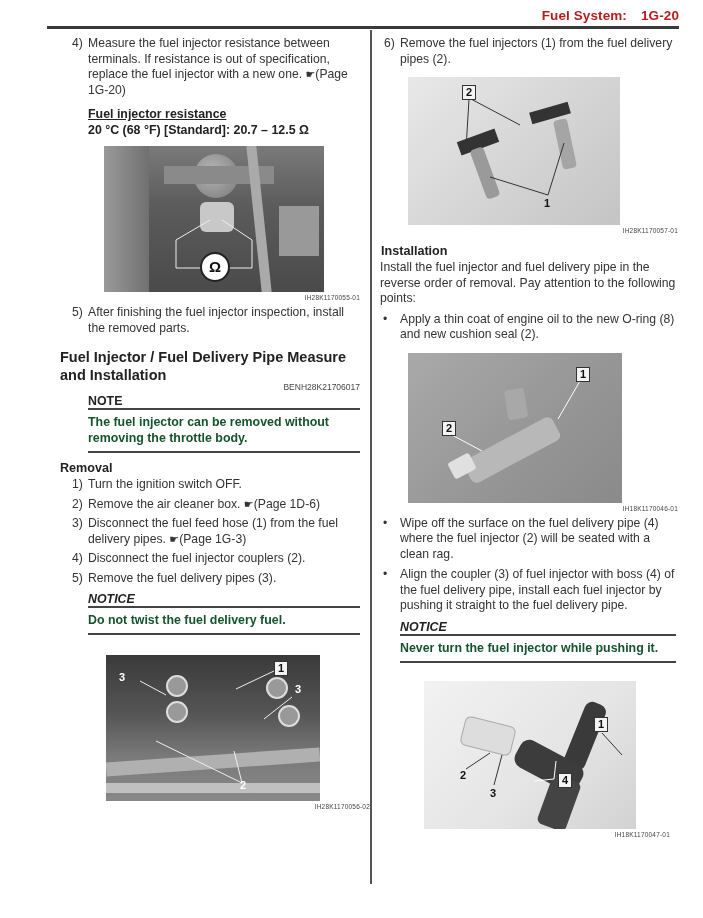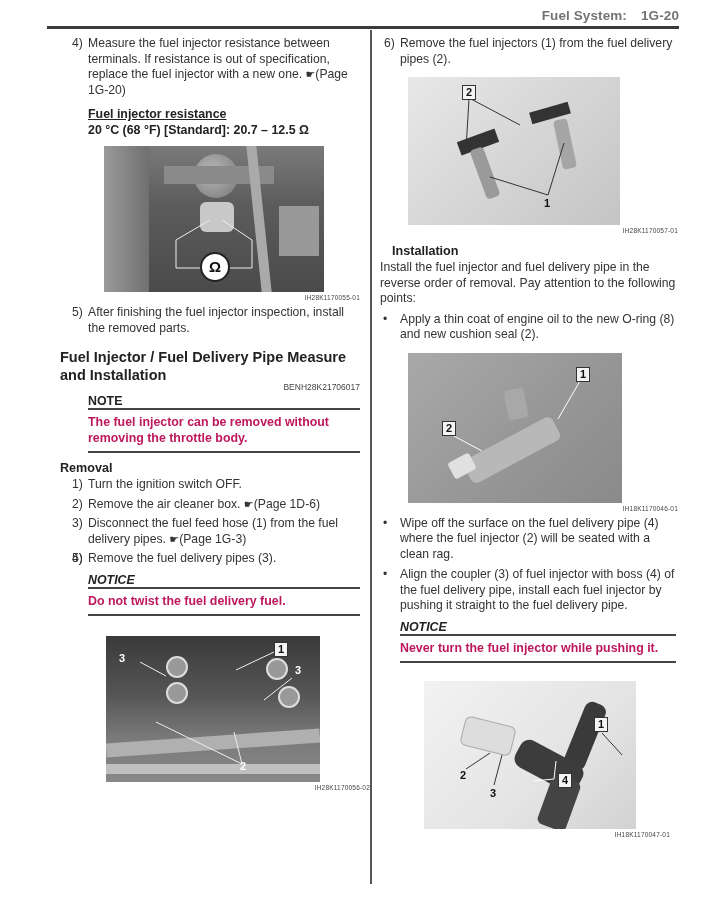"Fuel System: 1G-20" .header-title { color: #737373 -> #b91c1c }
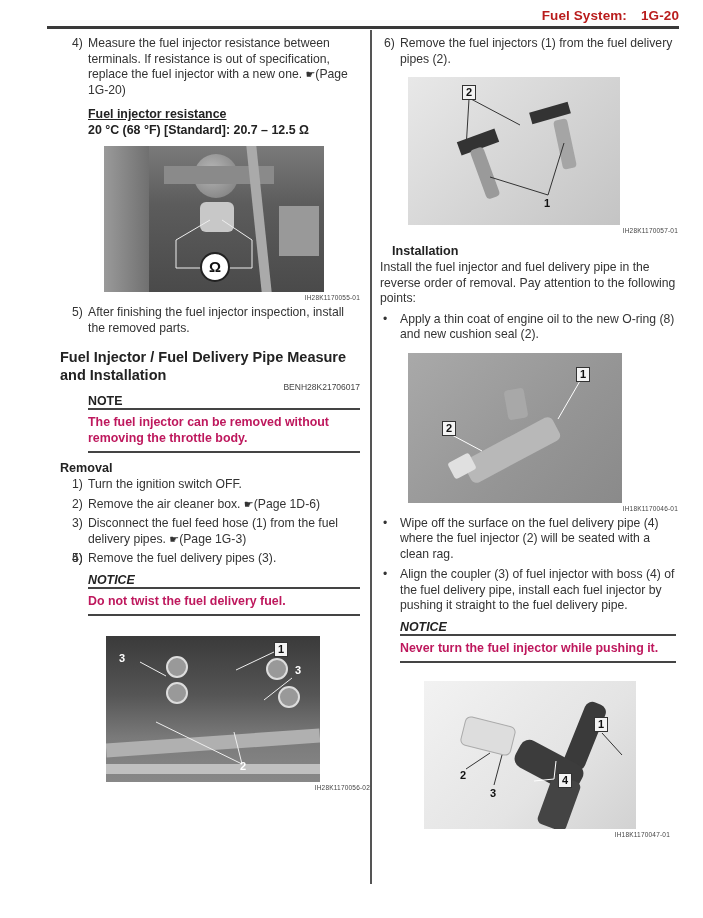"Installation" .sub-title.r { margin-left: 12px -> 1px }
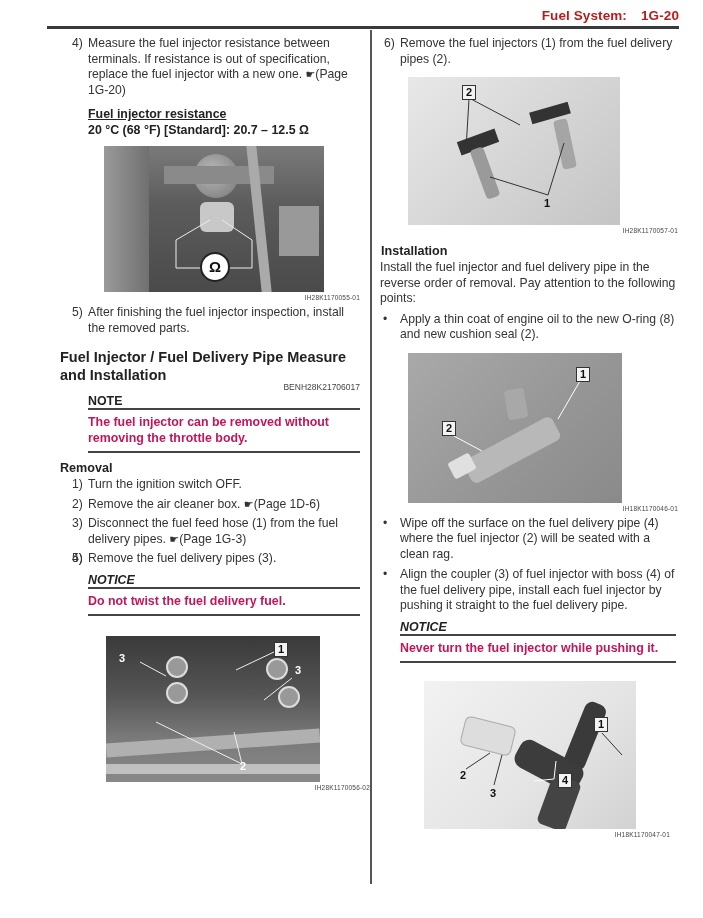"The fuel injector can be" .note-box { color: #be185d -> #14532d }
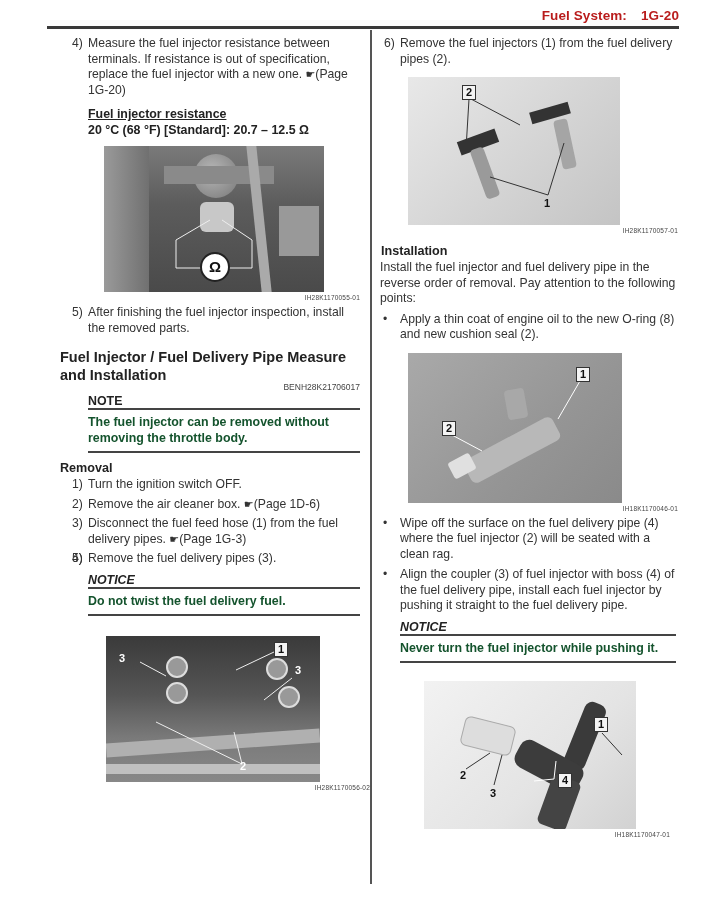"Disconnect the fuel injector couplers" span { html: none -> <span>Disconnect the fuel injector couplers (2).</span> }
